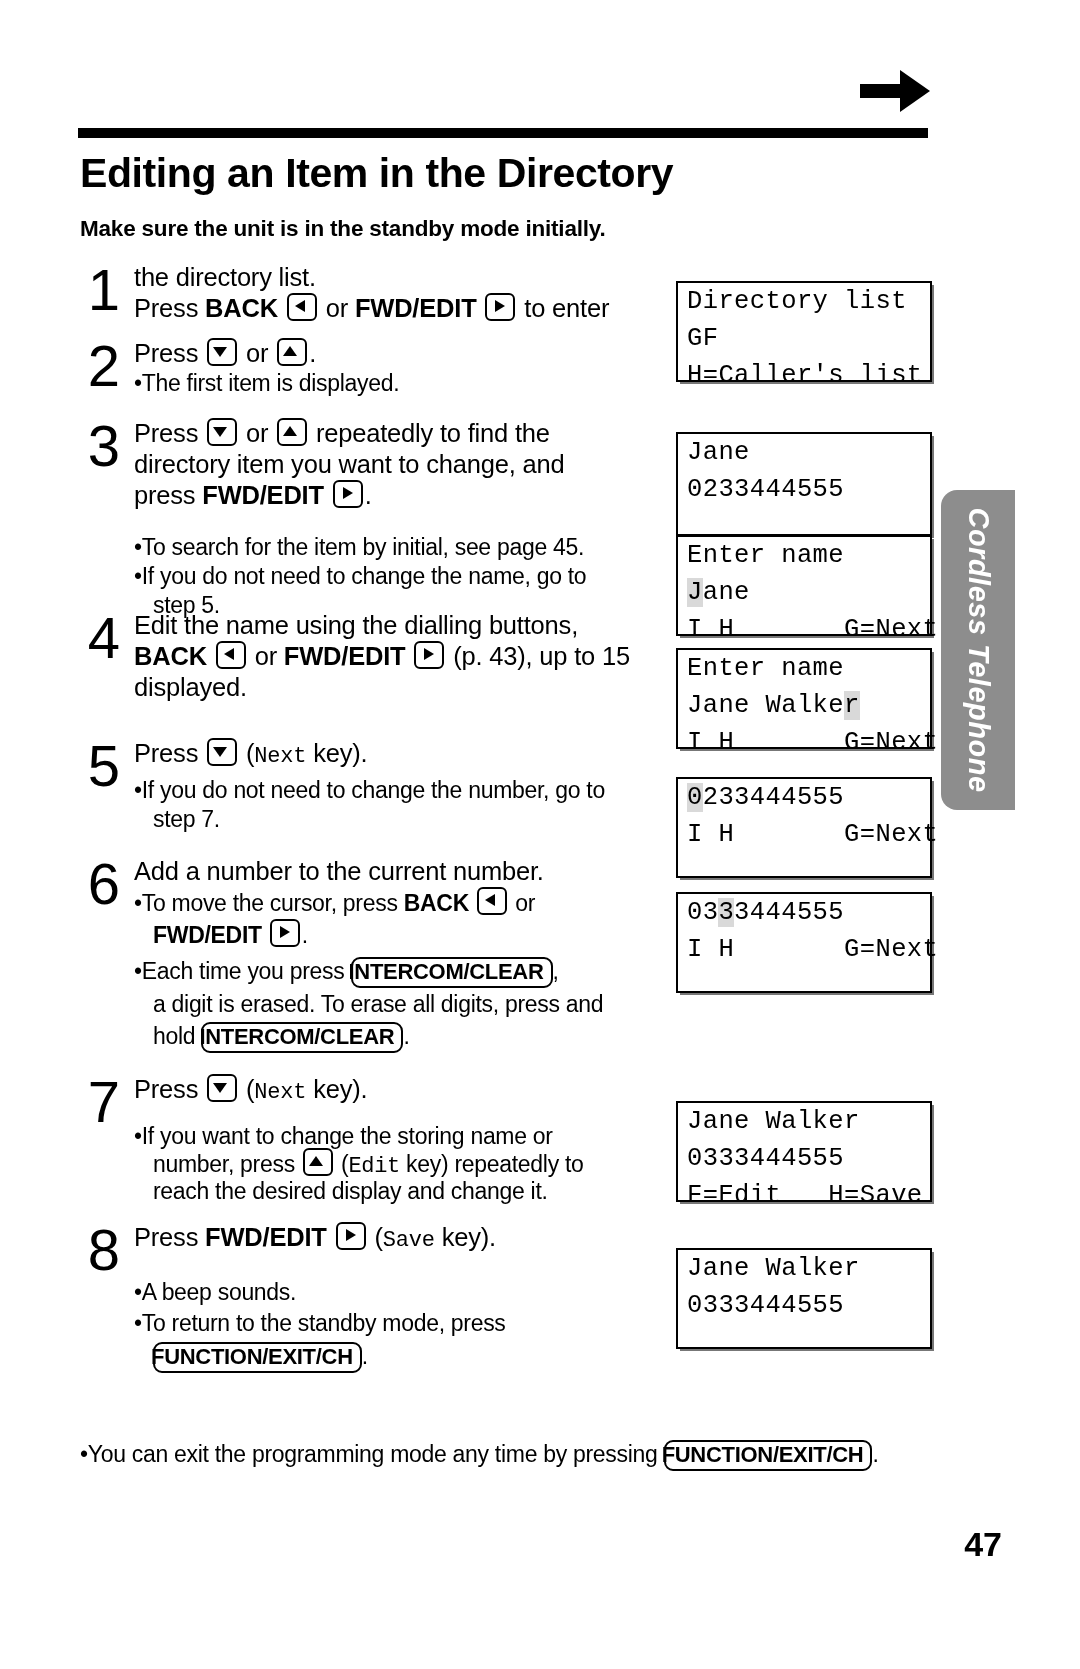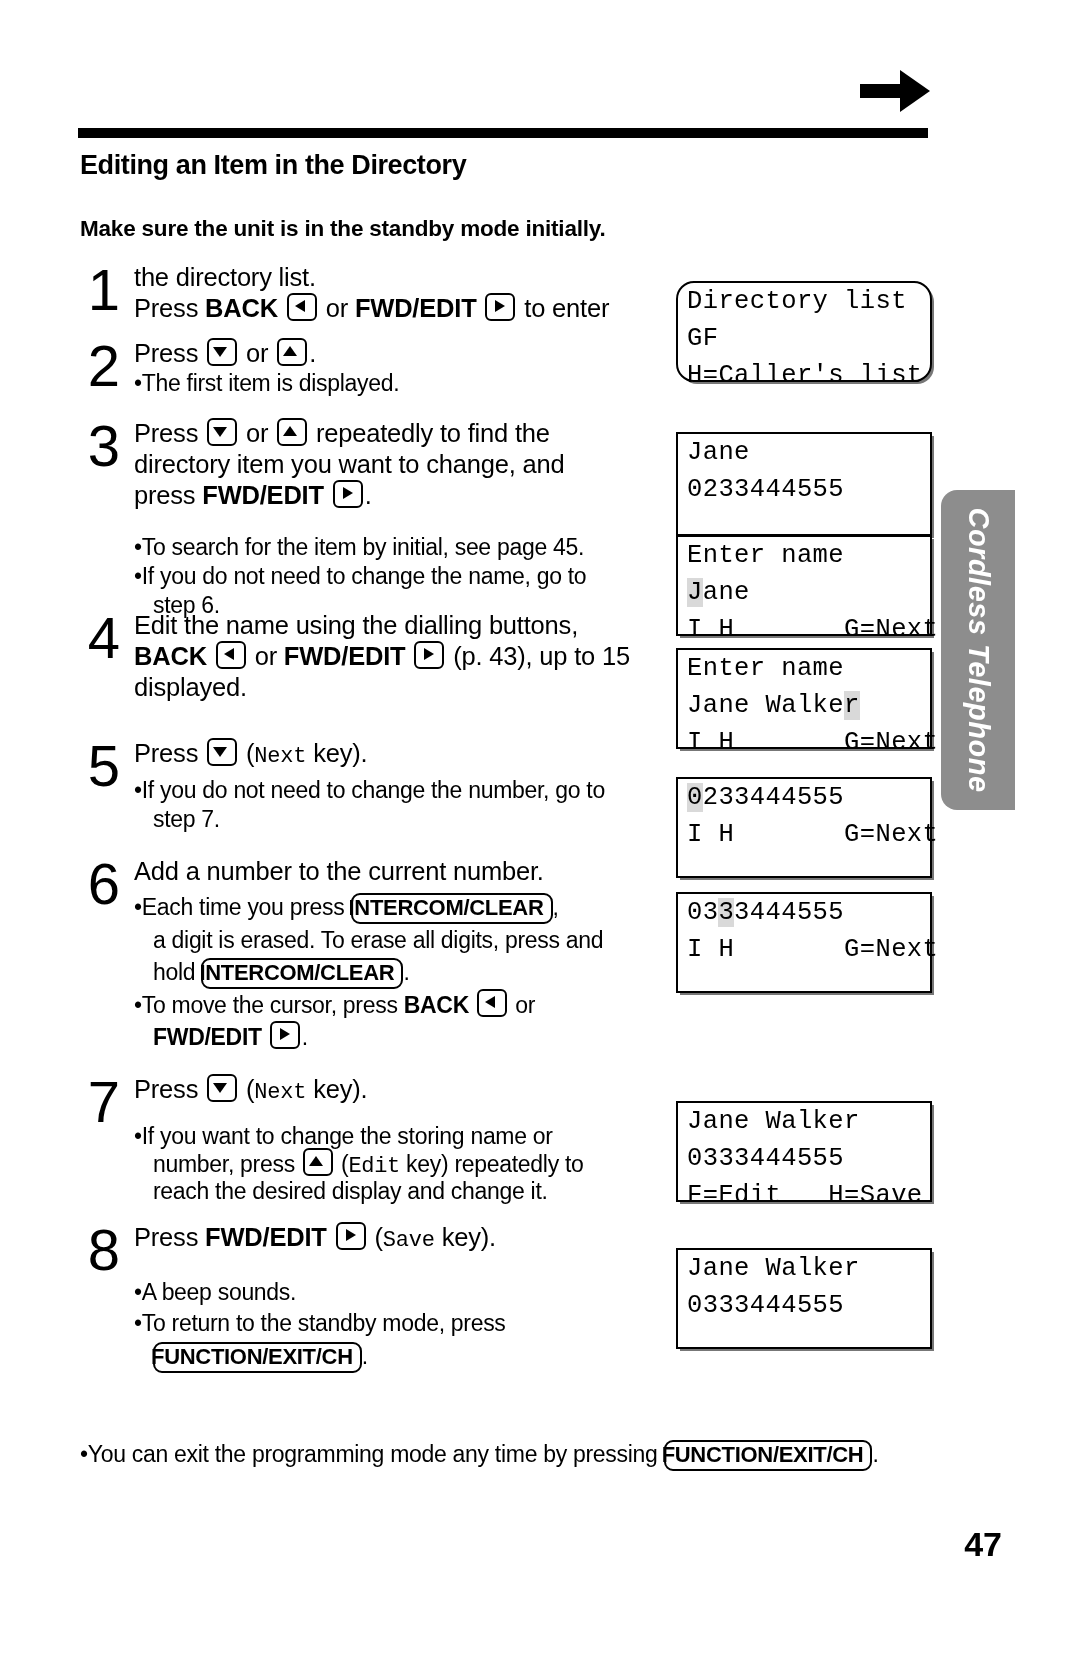"Editing an Item in the" .title { font-size: 27px -> 41px }
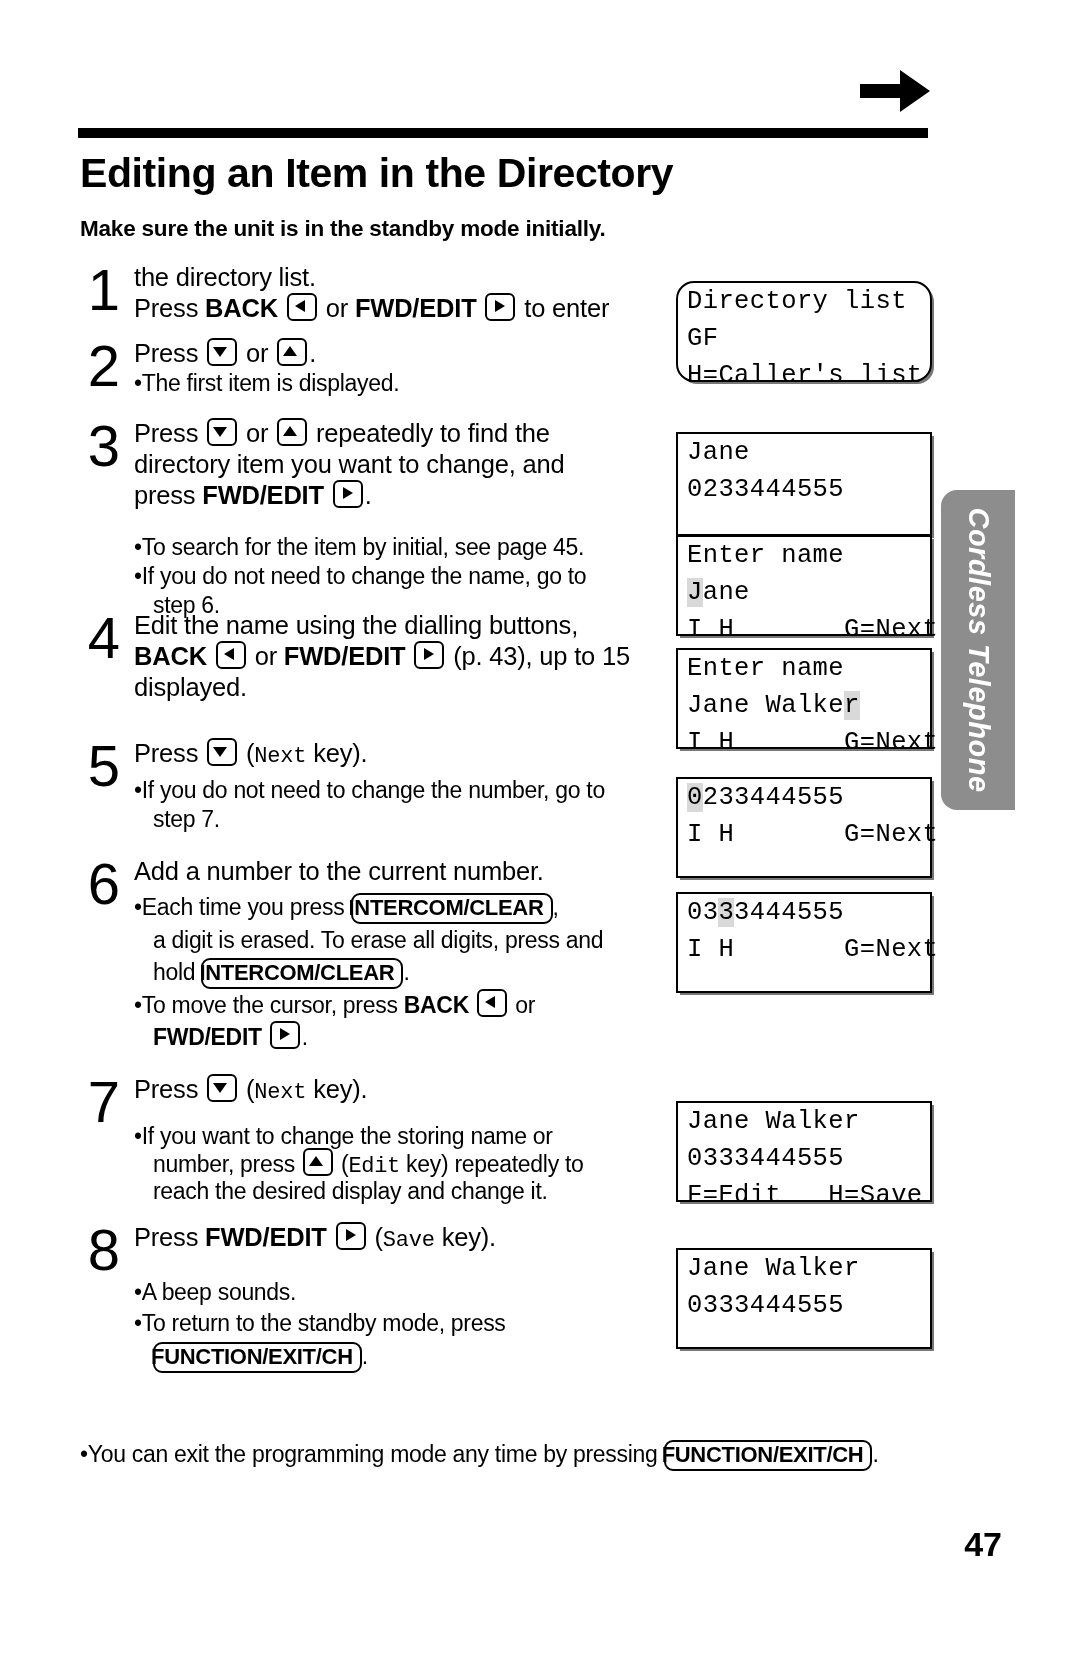"Directory list" div.lcd { border-radius: 18px -> none }
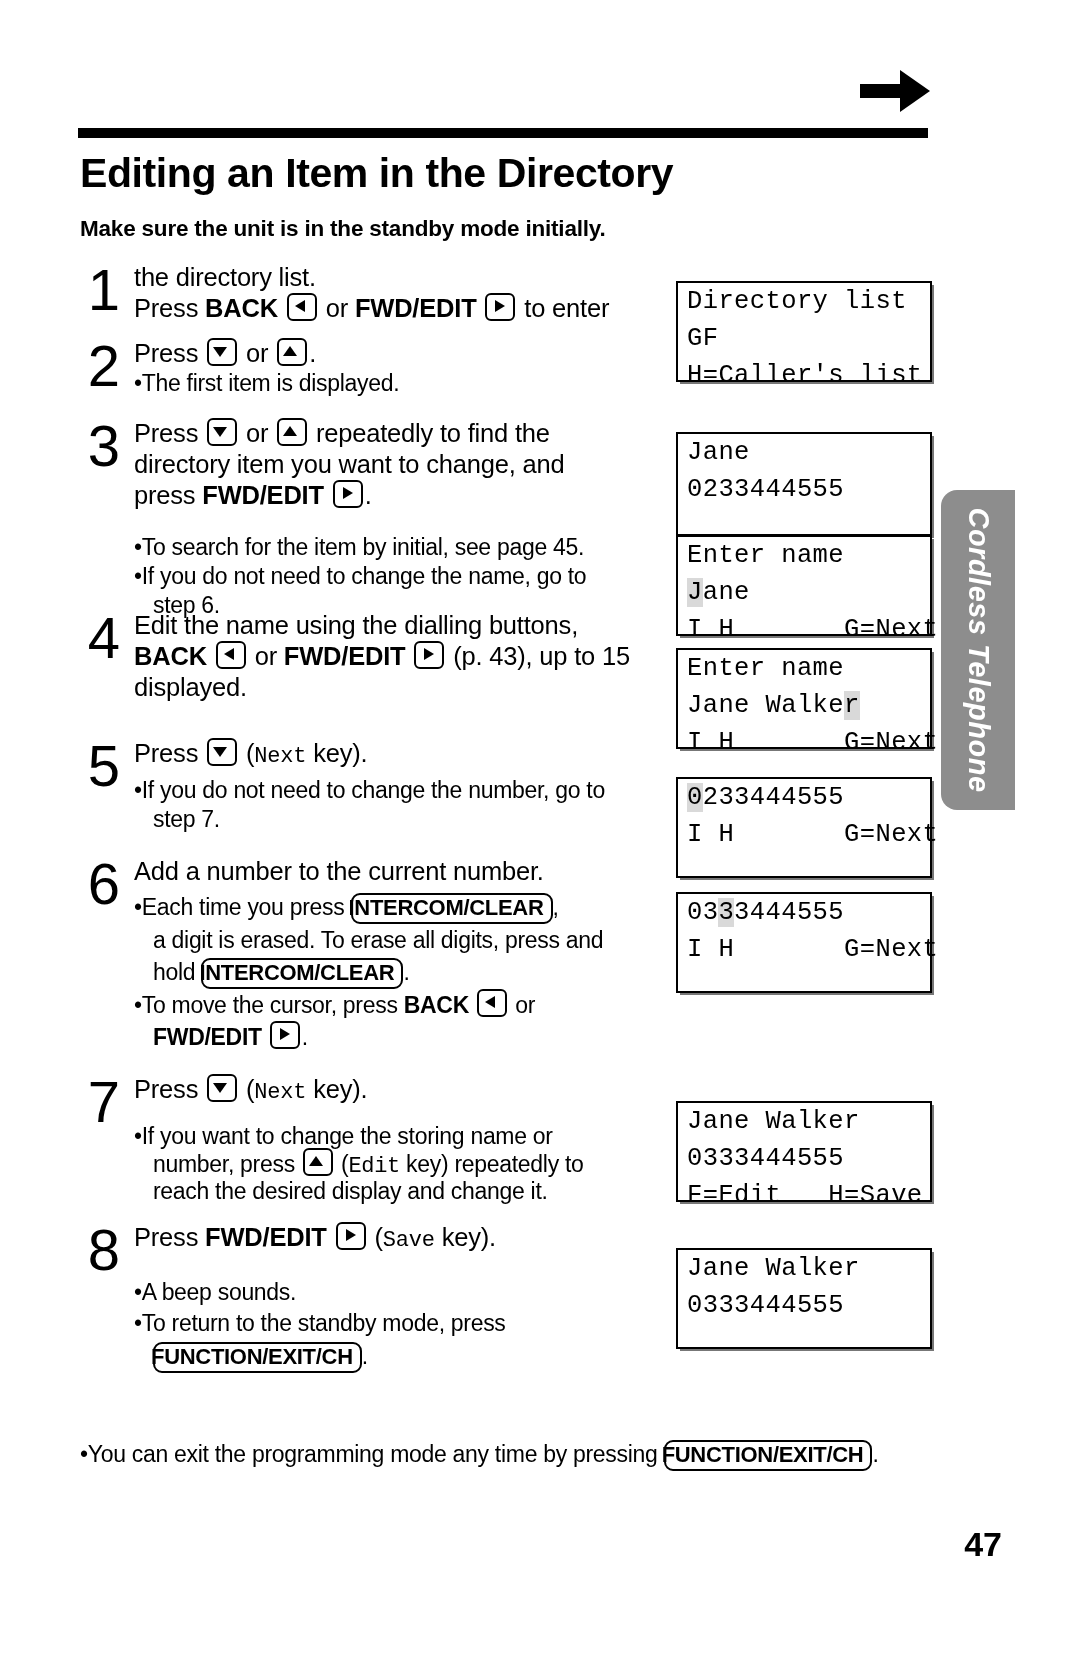"step 6." span { text: 6 -> 5 }
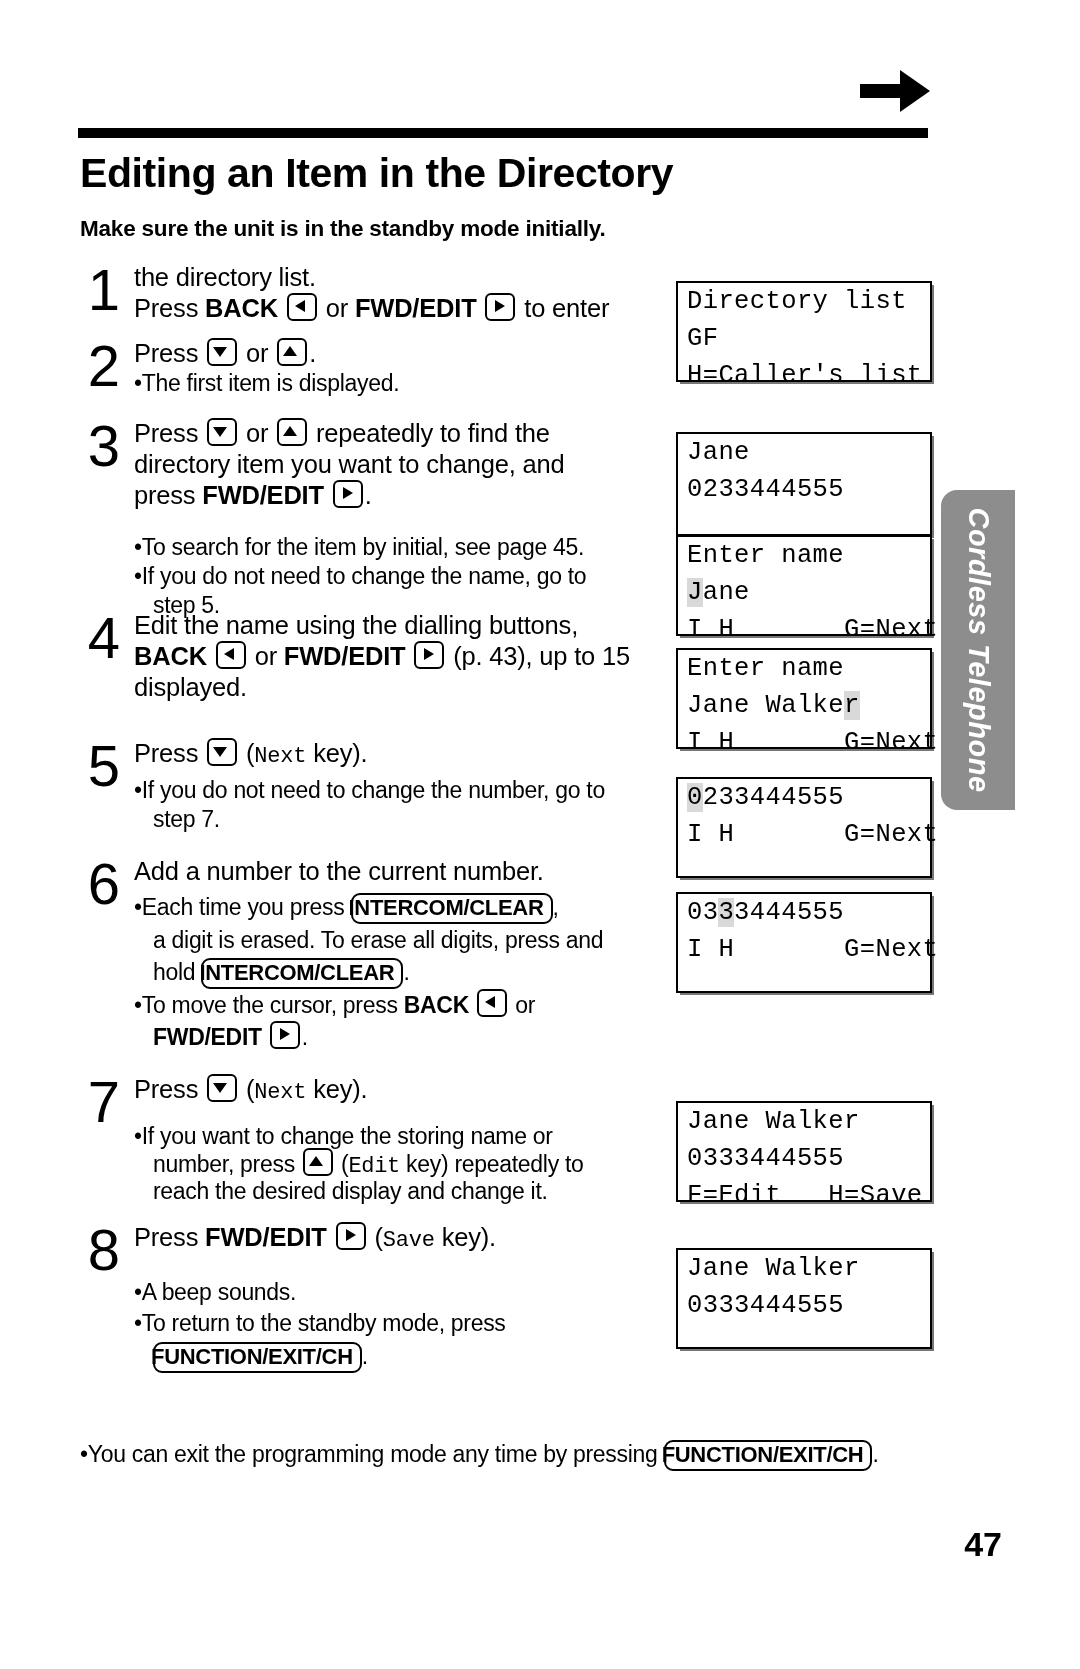"•Each time you press INTERCOM/CLEAR" div.bullet { order: before "•To move the cursor, press" -> after "•To move the cursor, press" }
